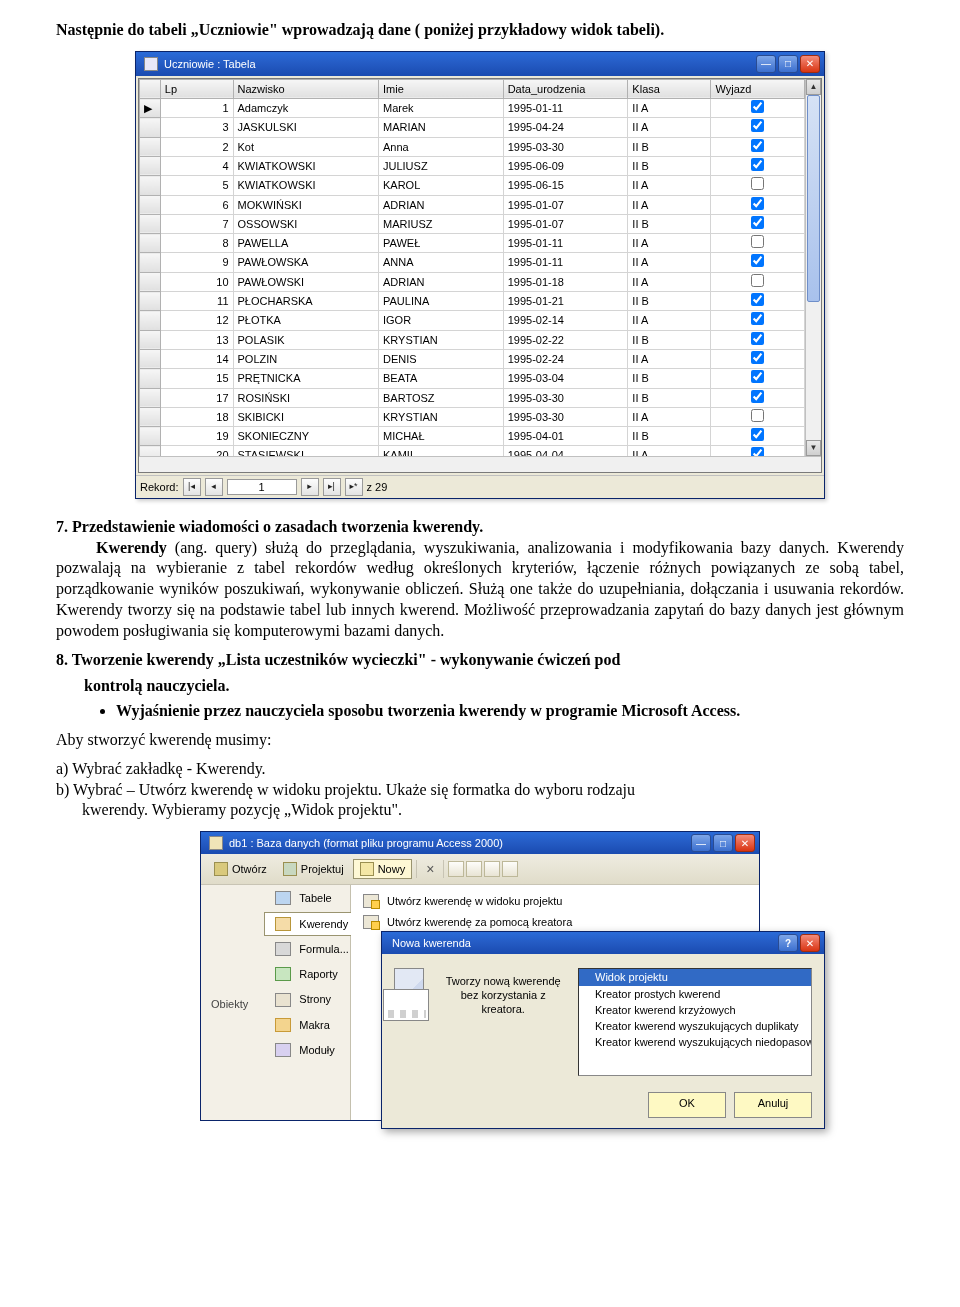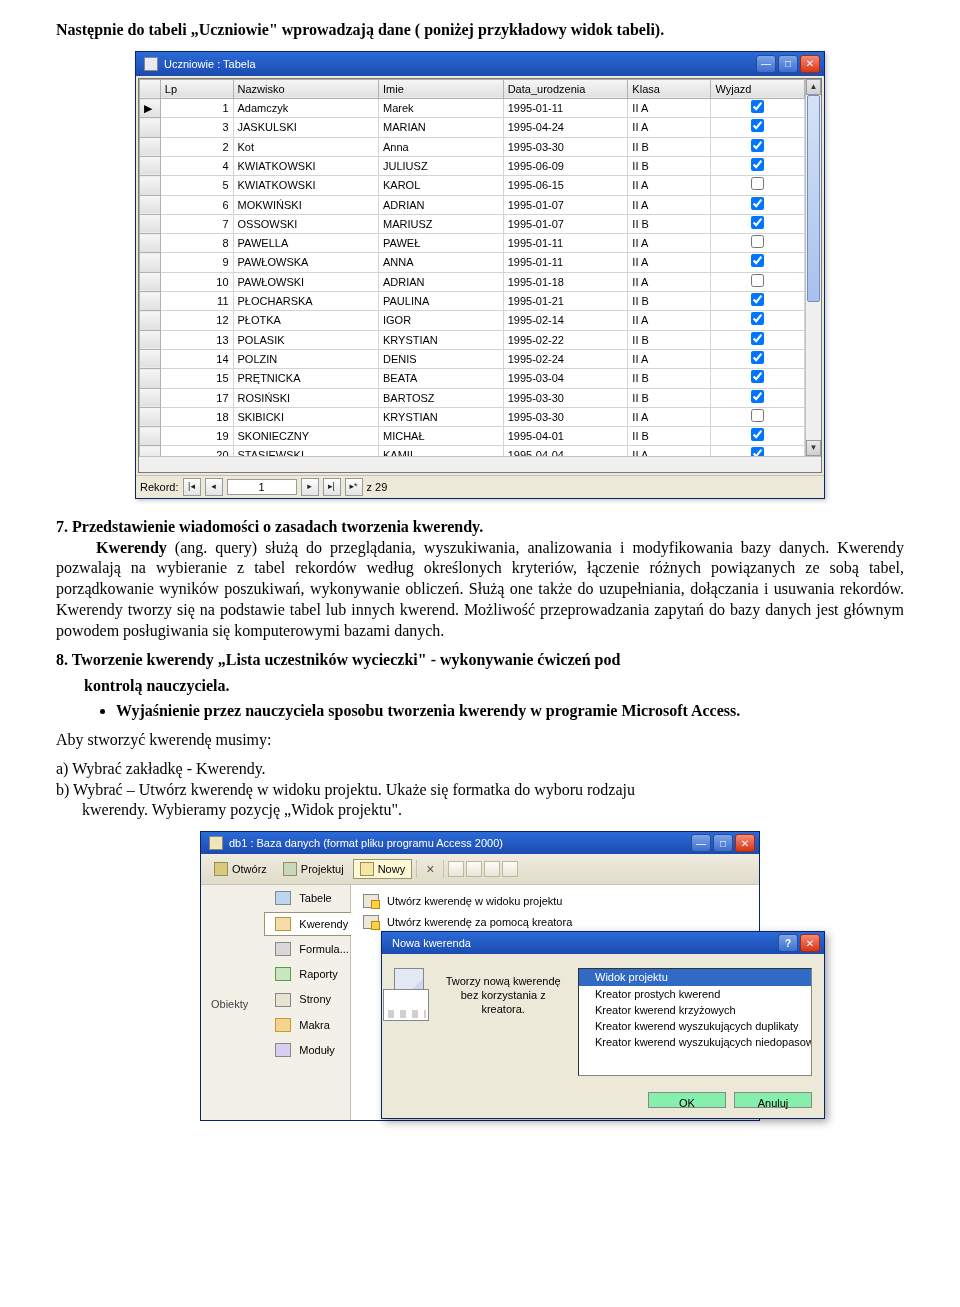"OK" .dialog .dbtn { background: #86efac -> #fef9c3; height: 16px -> 26px }
